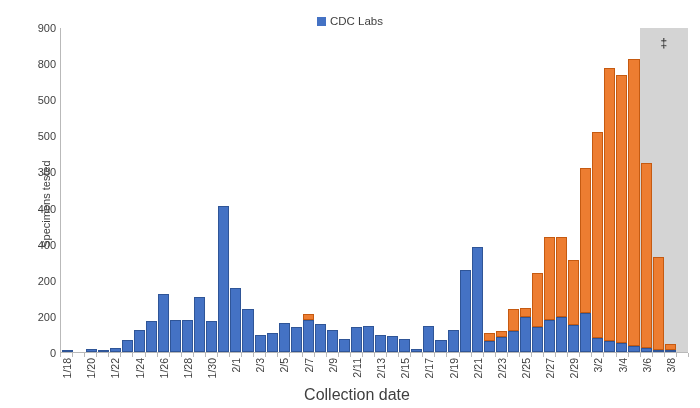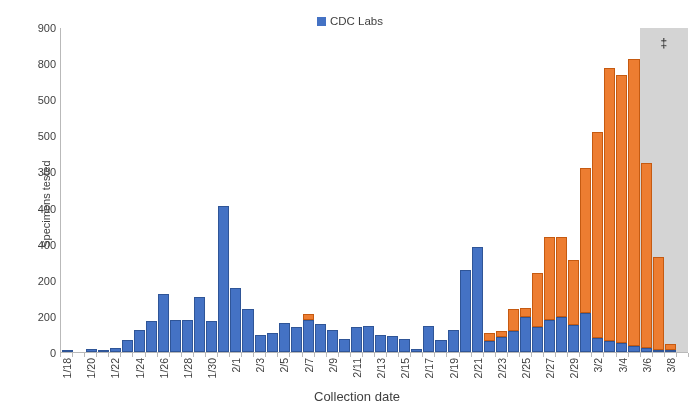"Collection date" .xtitle { font-size: 13px -> 16px }
